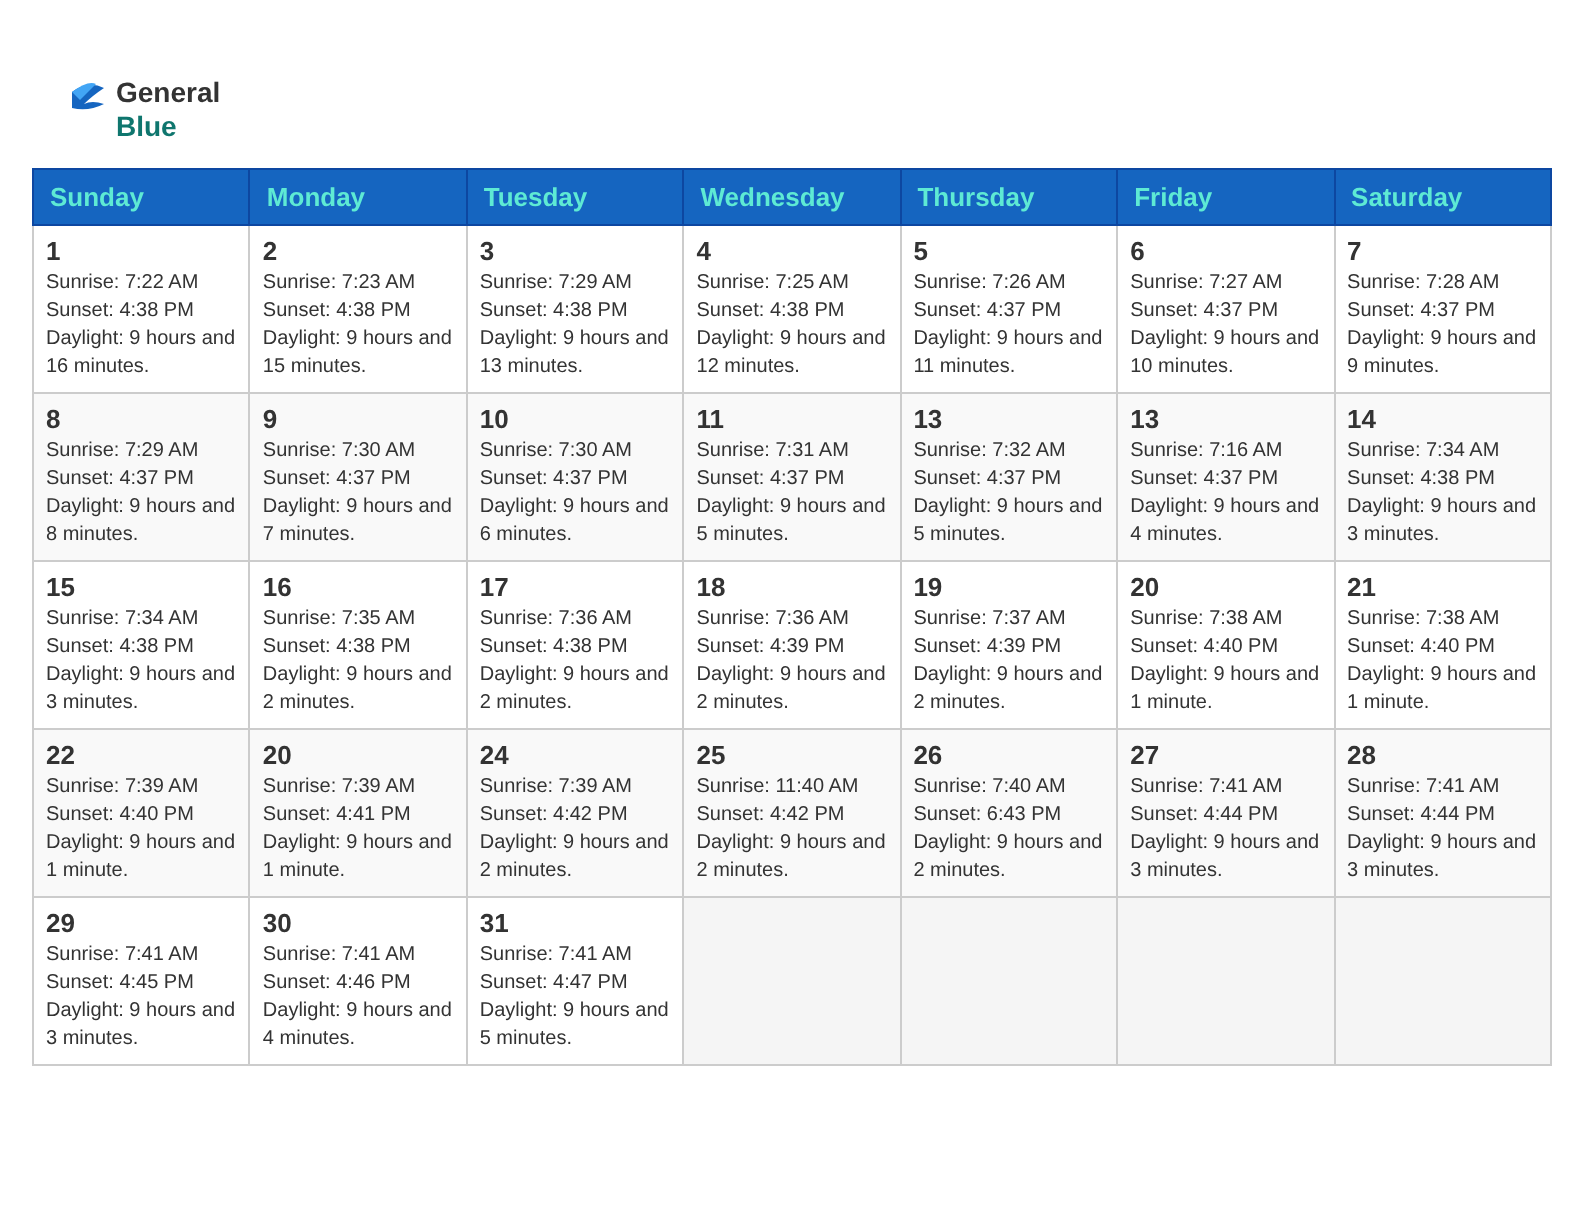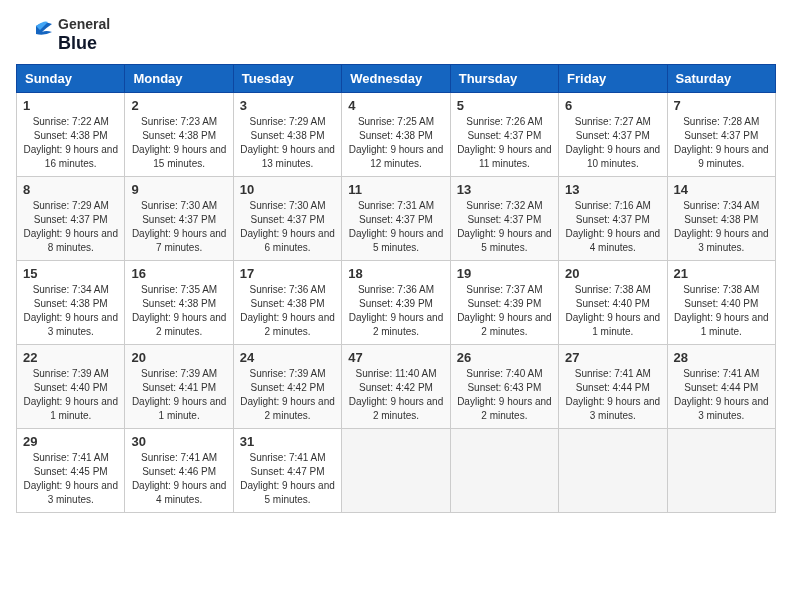"General" .logo { margin-top: none -> 20px }
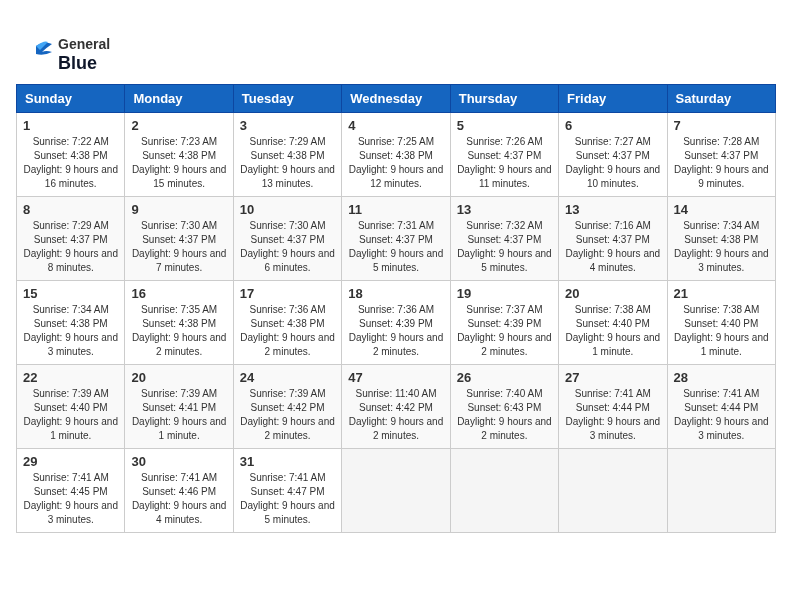"Blue" div { color: #0f172a -> #0f766e; font-size: 18px -> 14px }
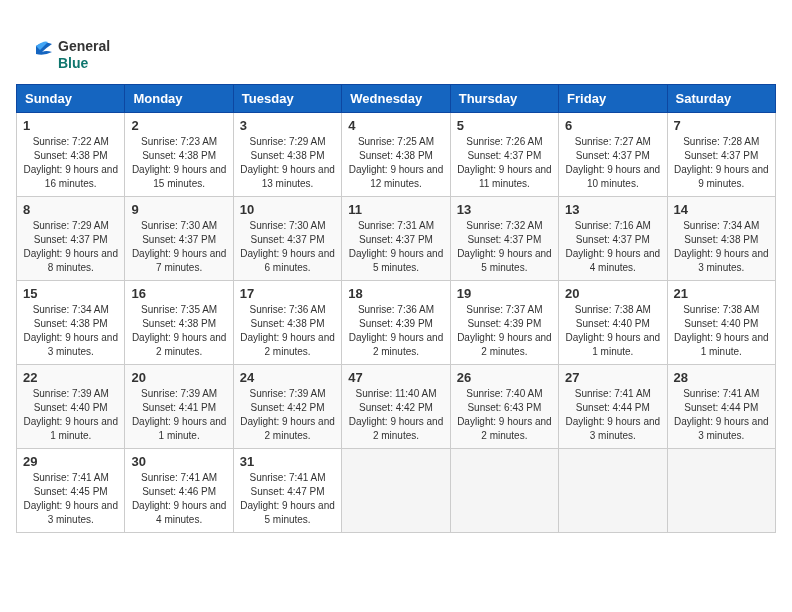"Sunday" .calendar th { color: #ffffff -> #5eead4 }
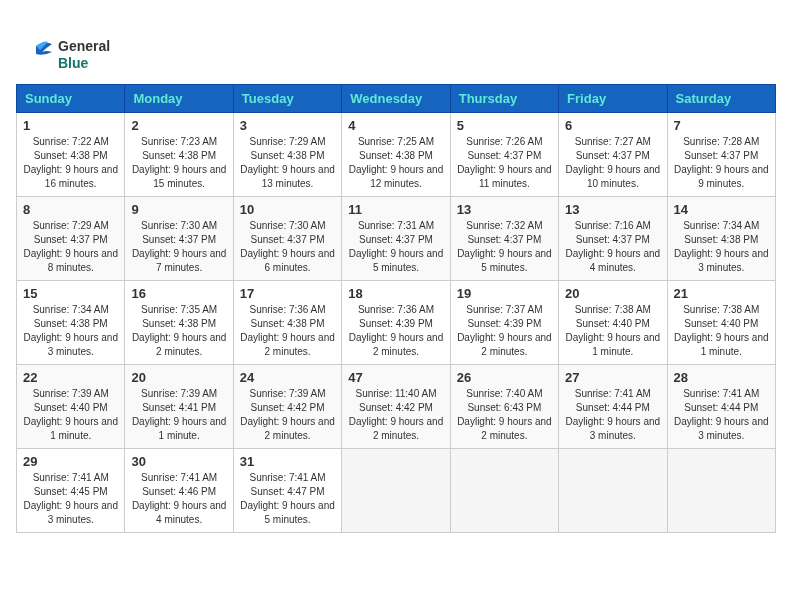"Sunrise: 7:22 AM Sunset: 4:38" .day-info { text-align: center -> none }
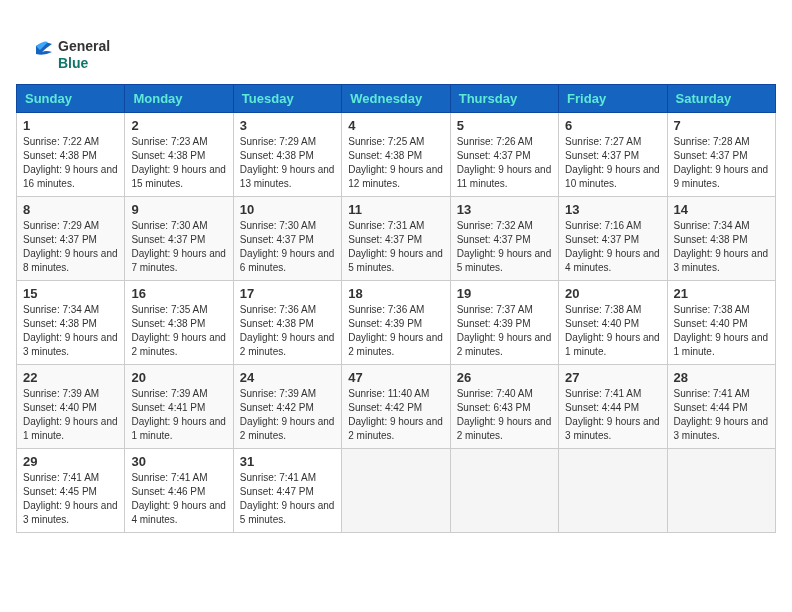"47" span.day-number { text: 47 -> 25 }
